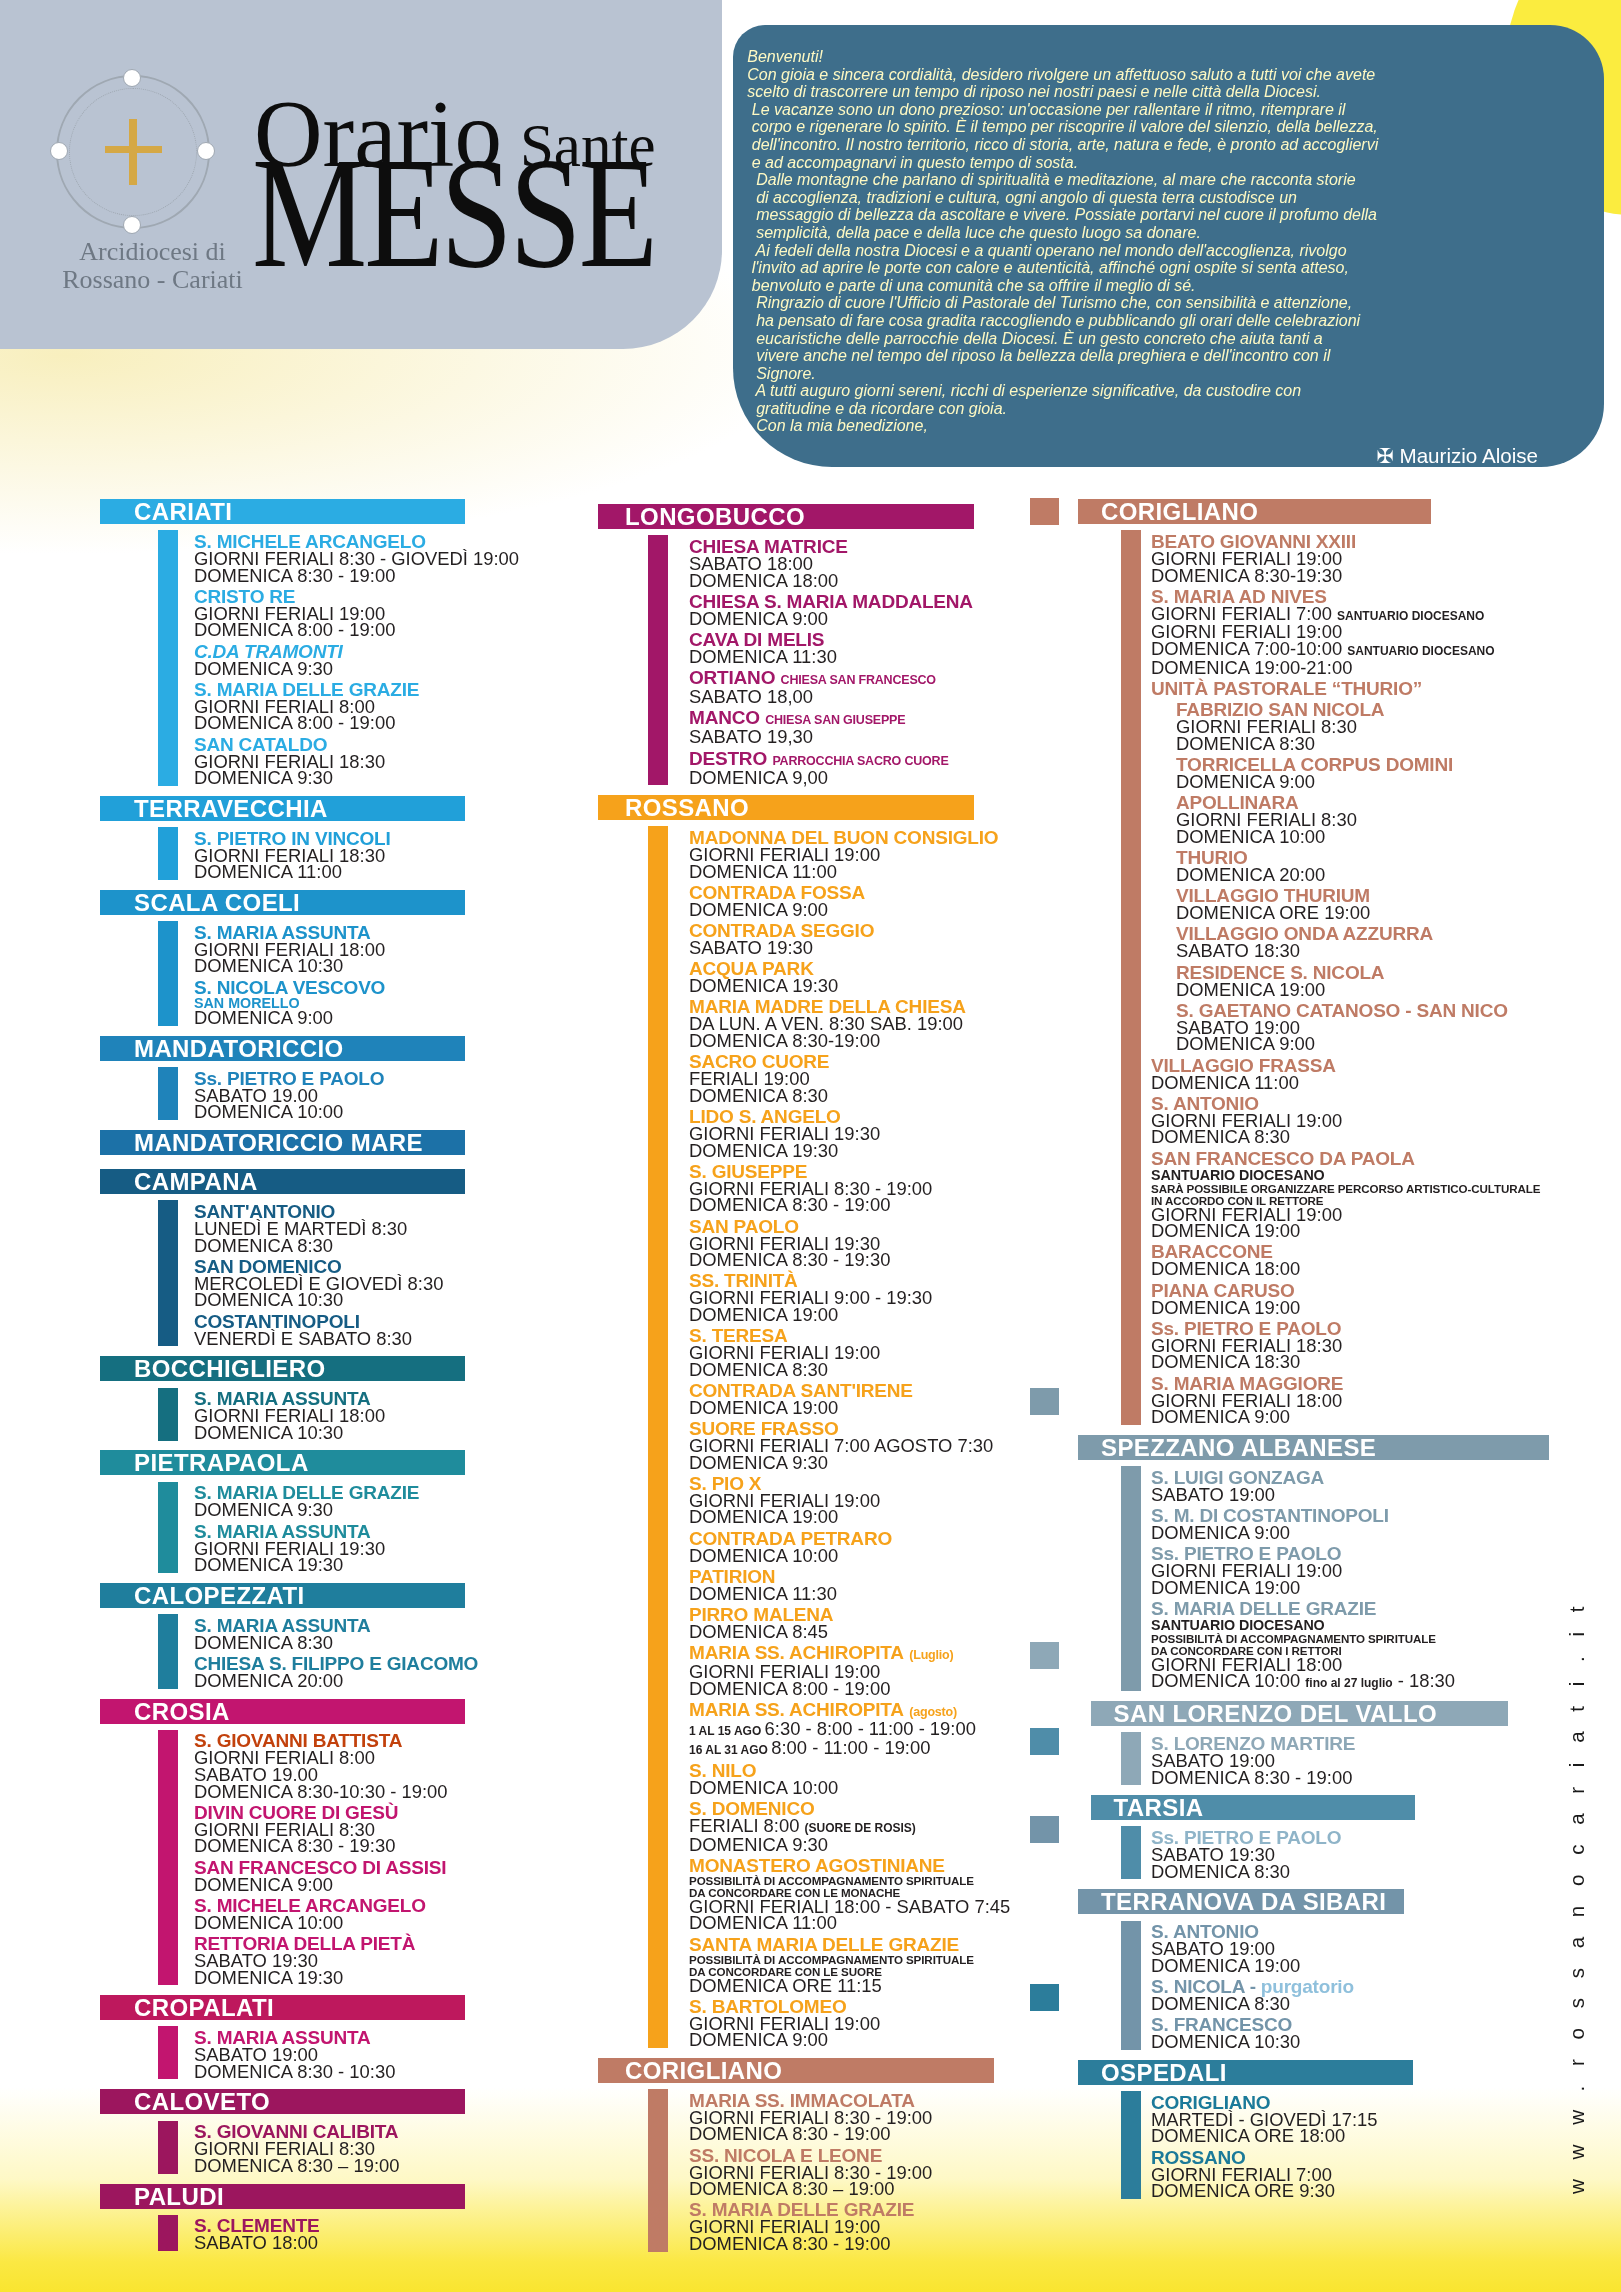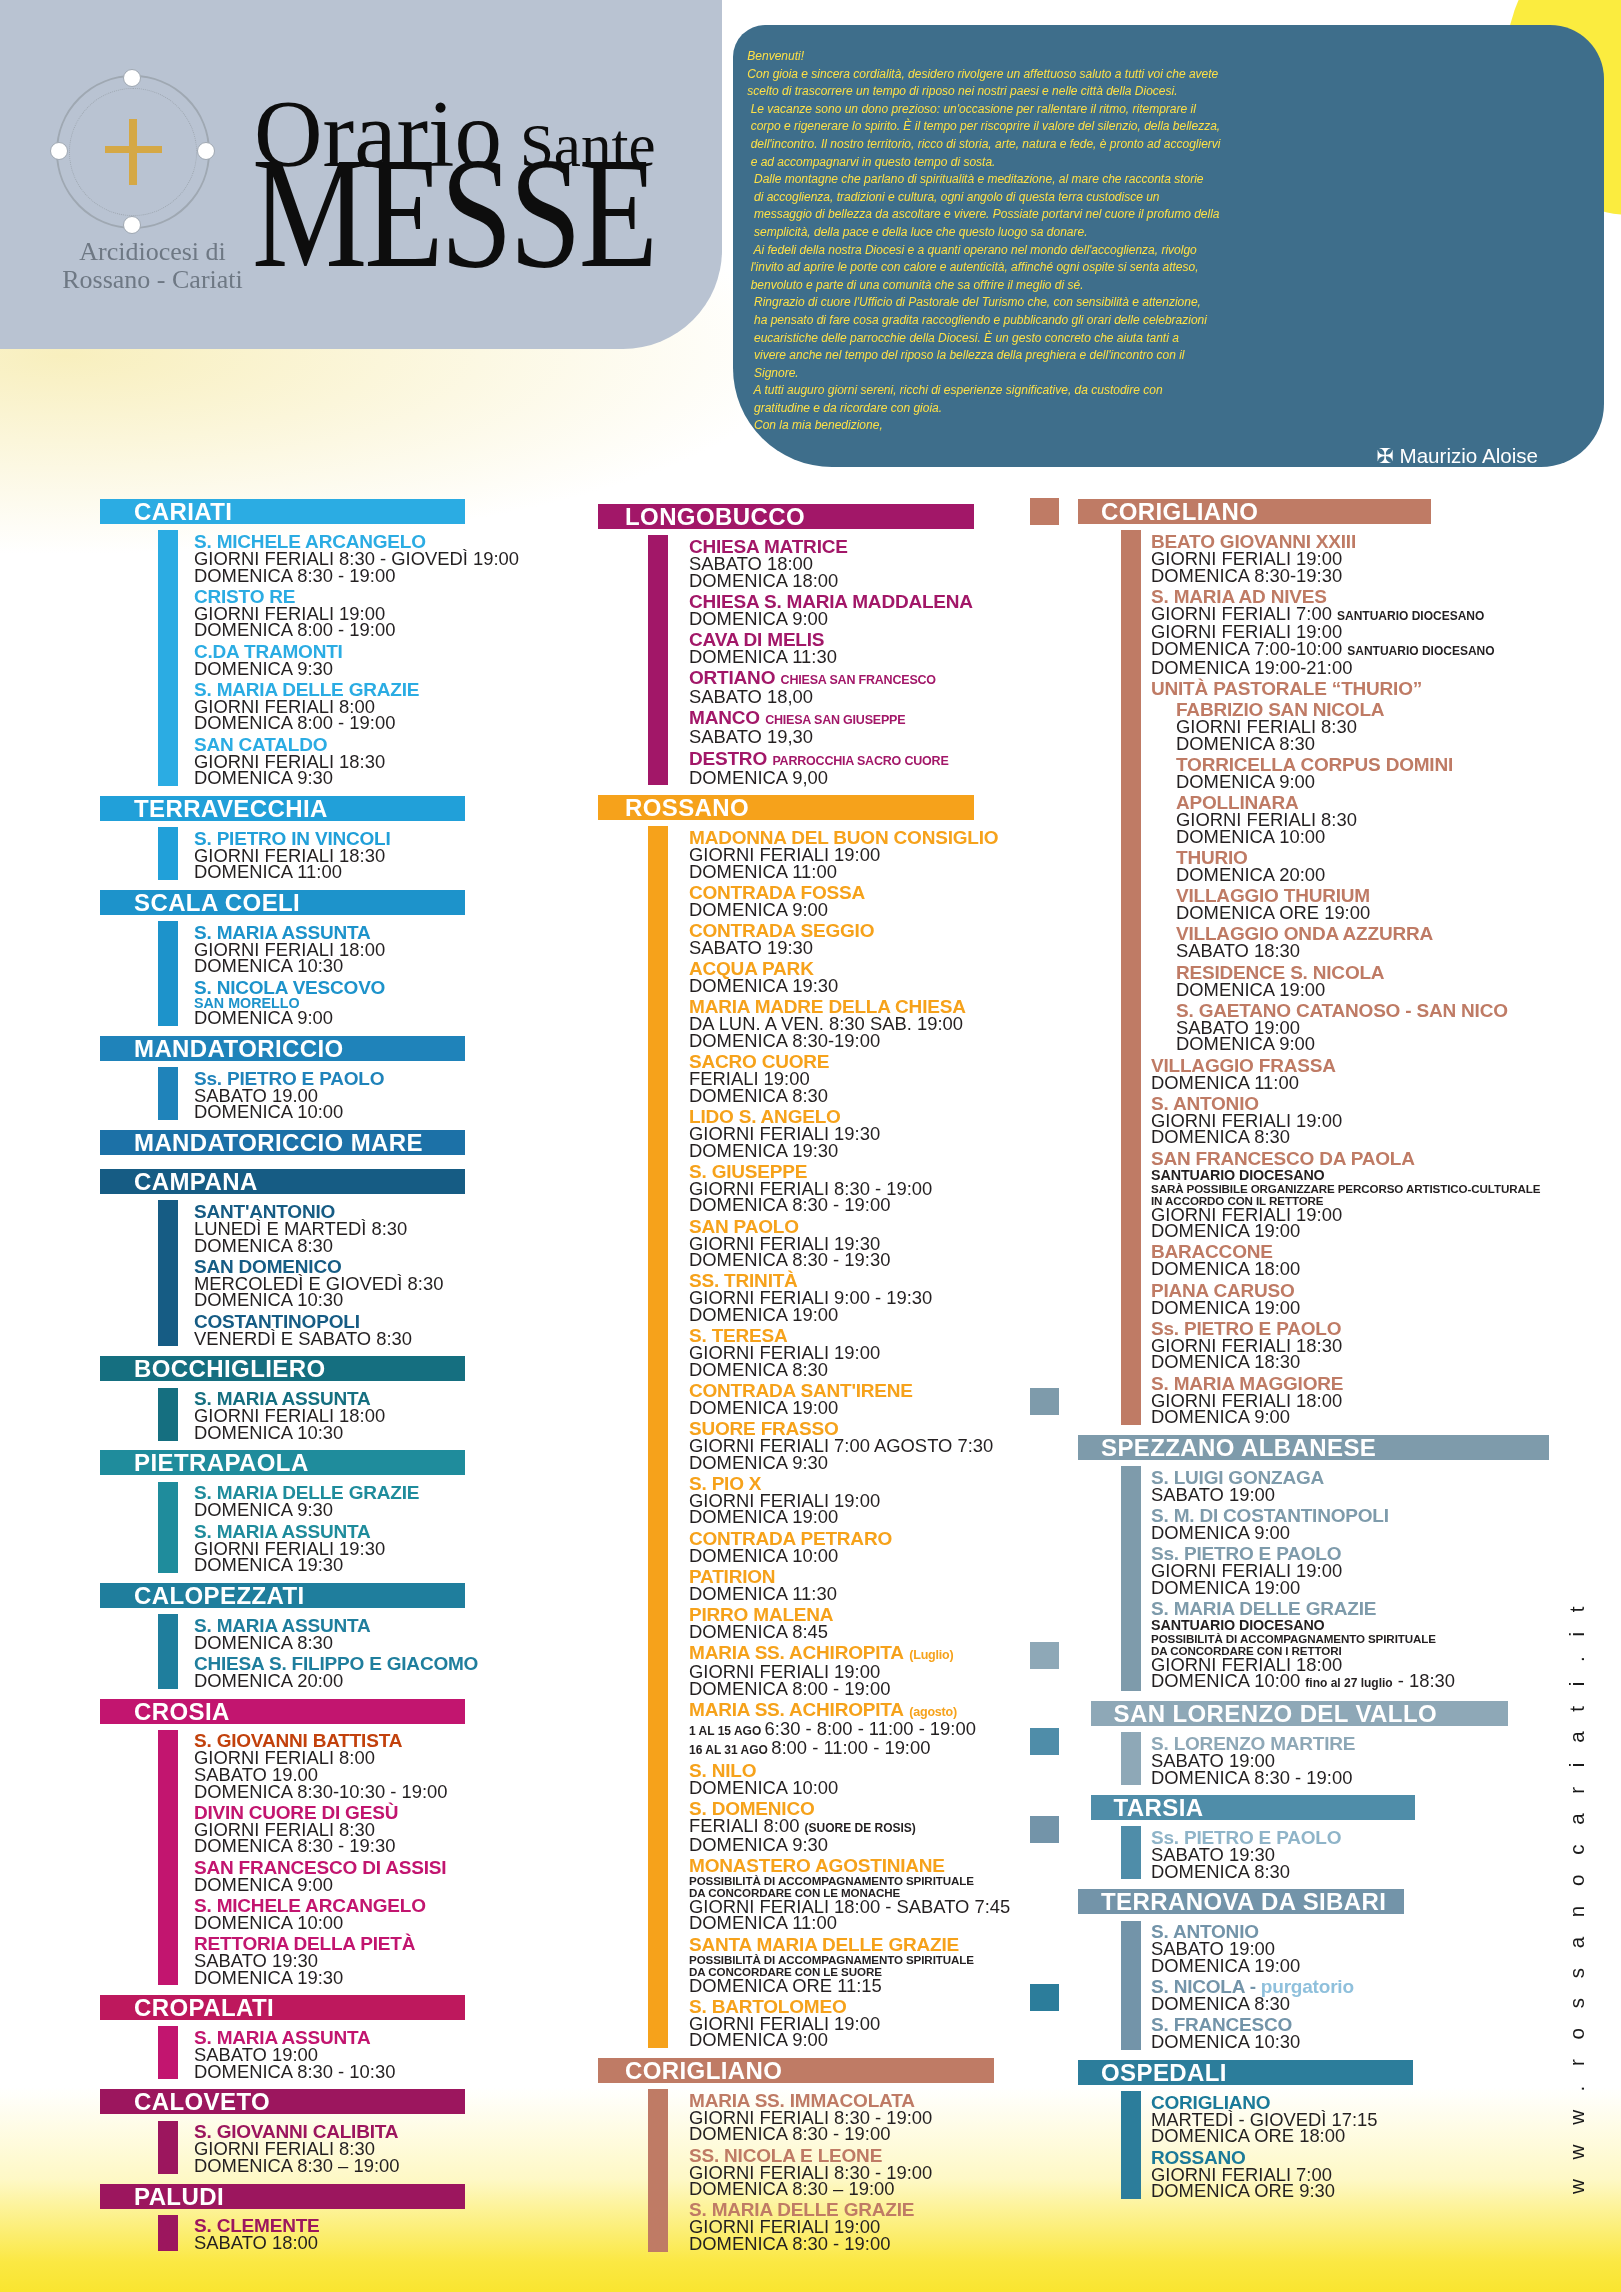"Benvenuti!" .letter-line { color: #fde047 -> #fef9c3; font-size: 12px -> 16px }
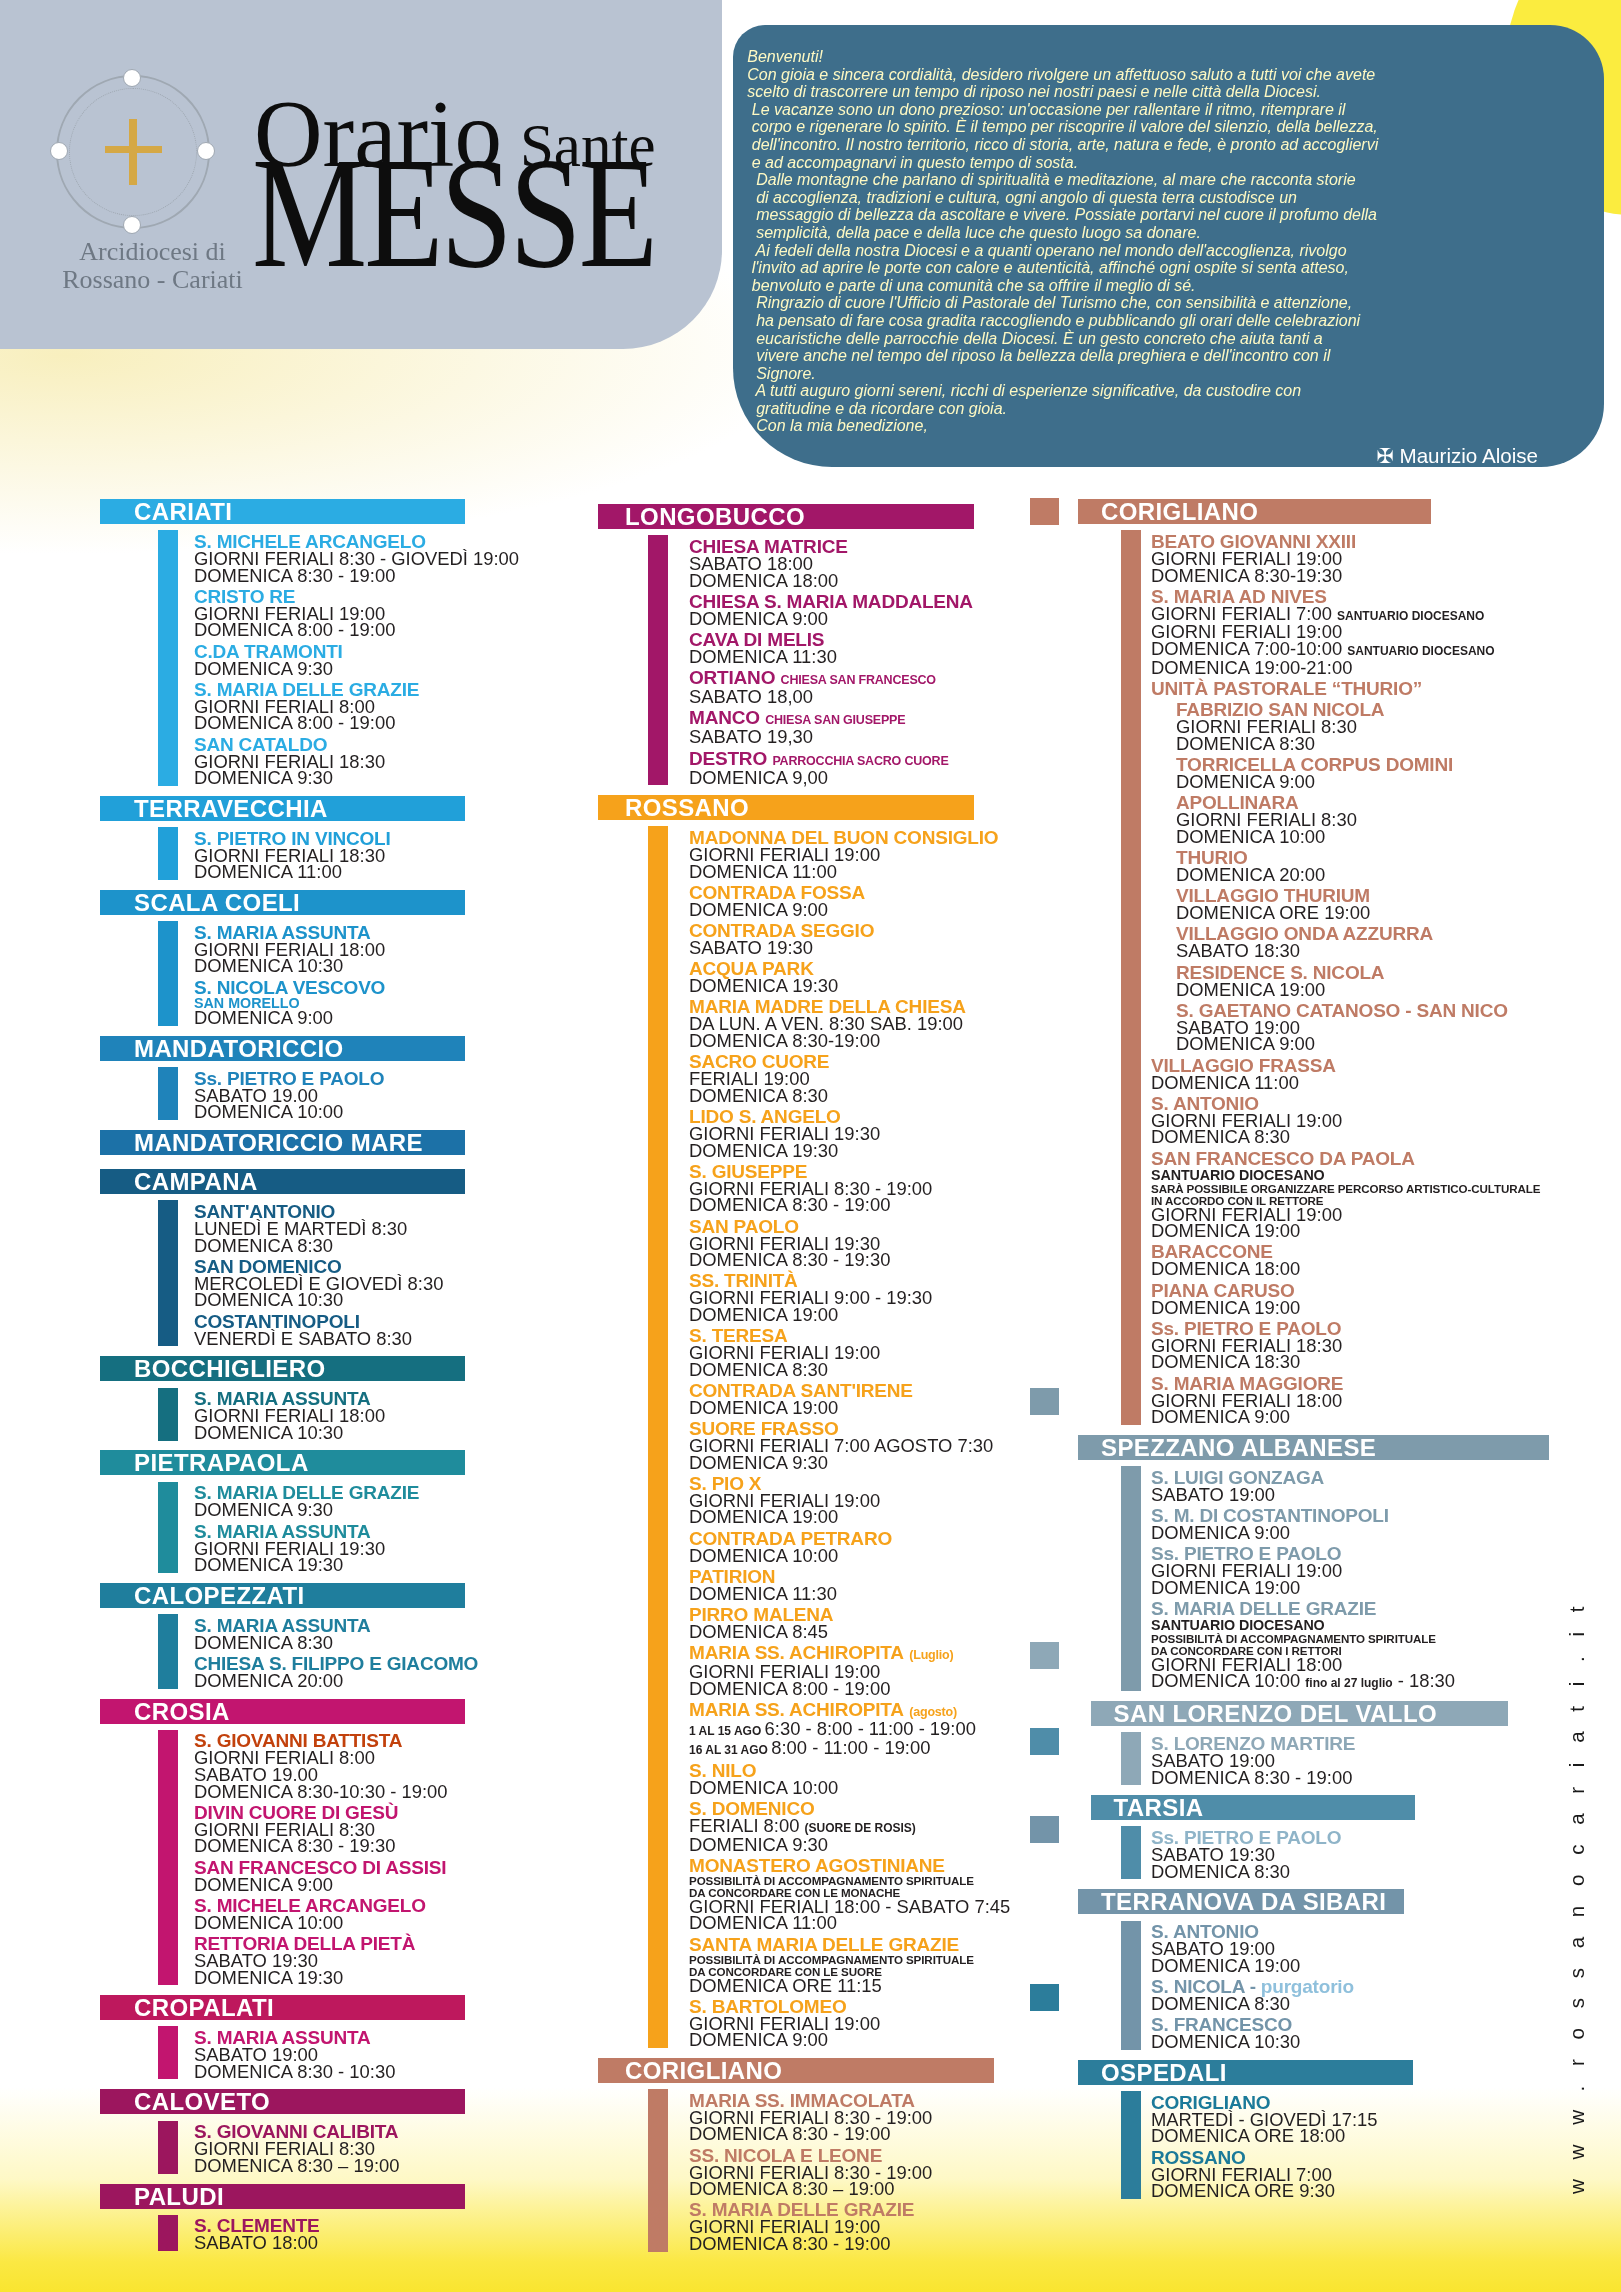"C.DA TRAMONTI" div.nm { font-style: none -> italic }
